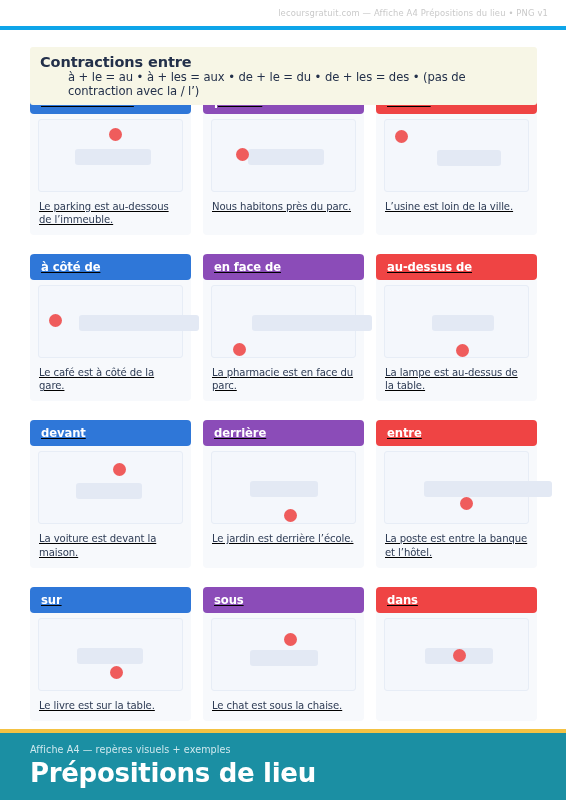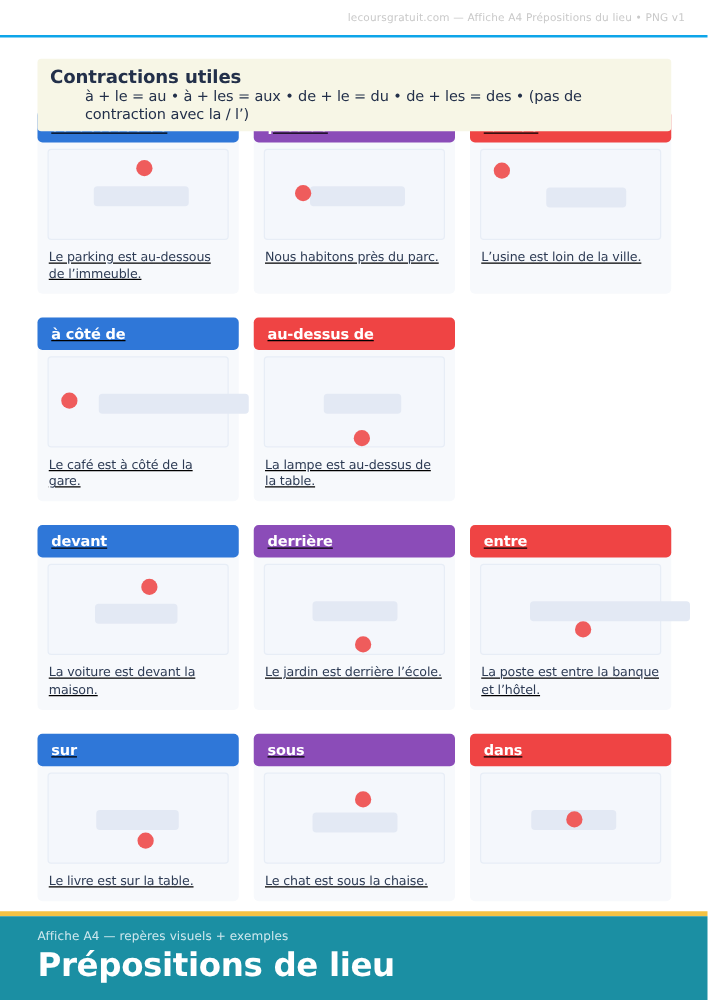"lecoursgratuit.com — Affiche A4" .attrib-bar { border-bottom: 2px solid #0ea5e9 -> 4px solid #0ea5e9 }
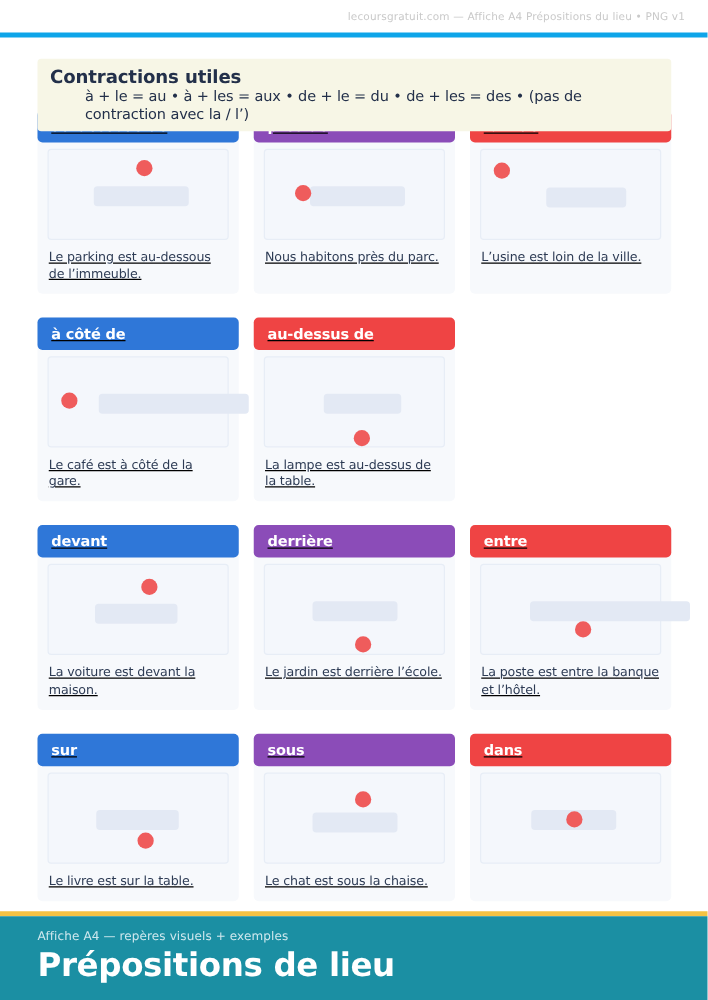"Contractions utiles" div.contractions-title { text: utiles -> entre }
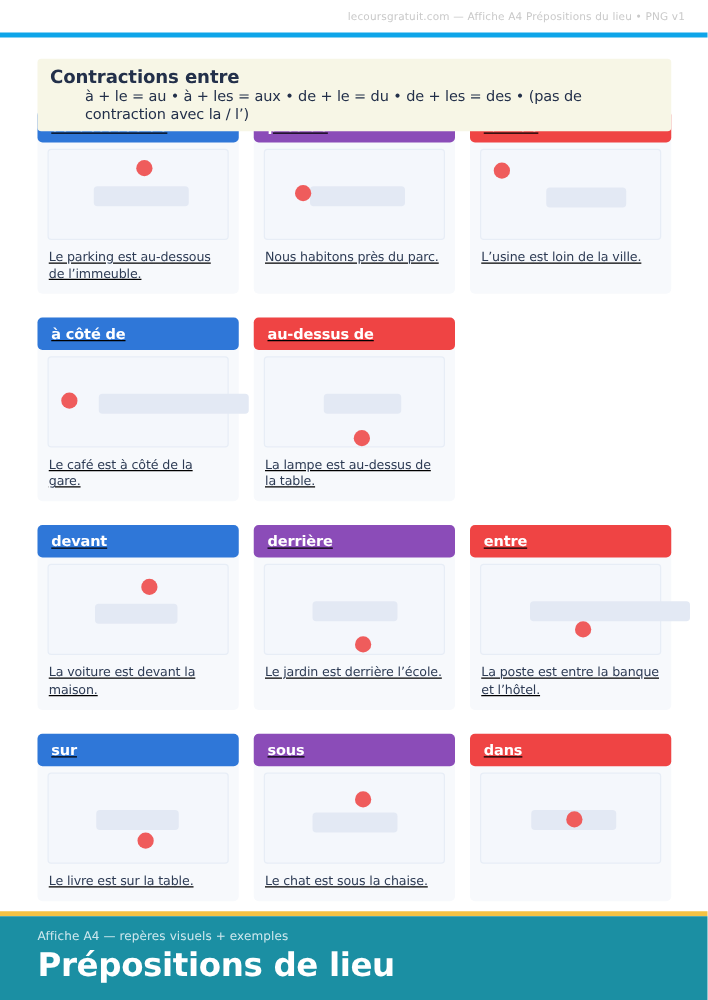"en face de" div.card { html: none -> <div> <div>en face de</div> <div> <div></div> <div></div> </div> <div>La pharmacie est en face du parc.</div> </div> }
